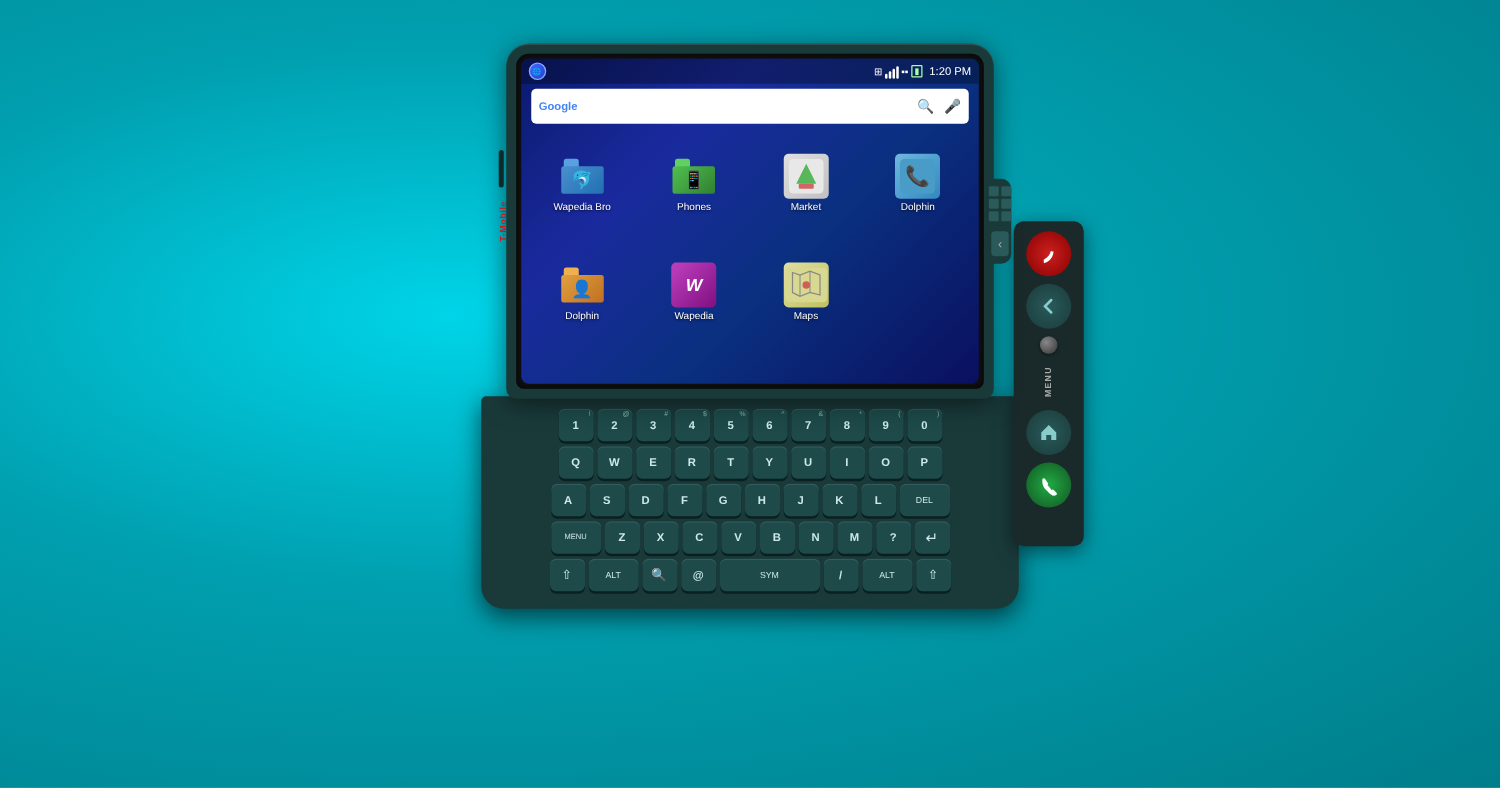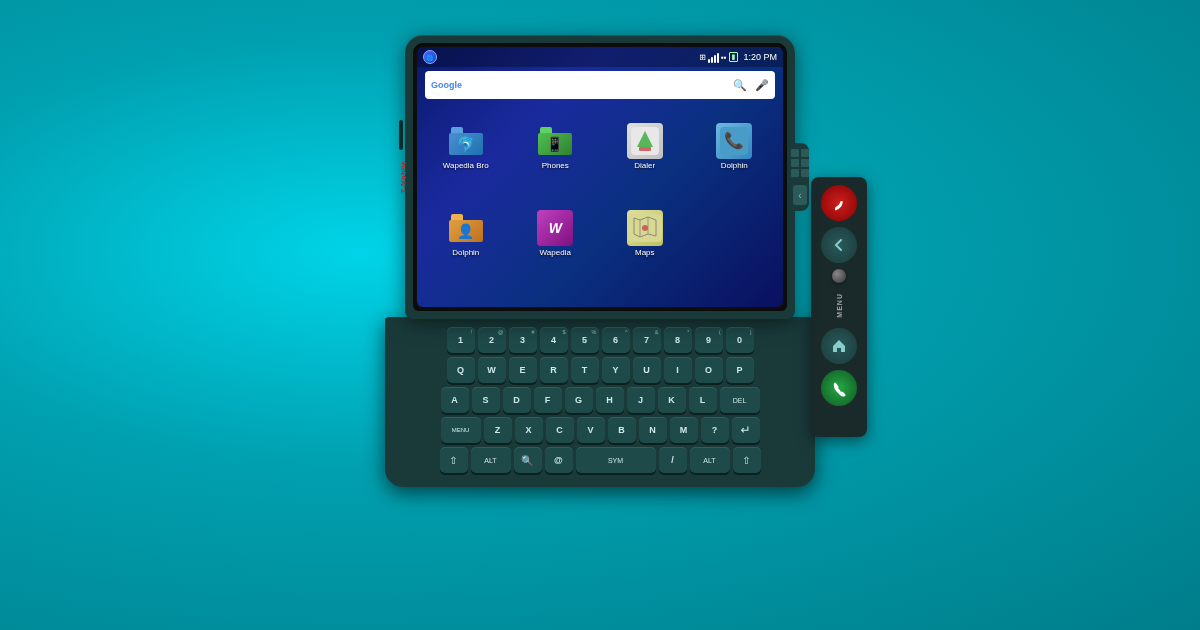"Dialer" span.app-label { text: Dialer -> Market }
